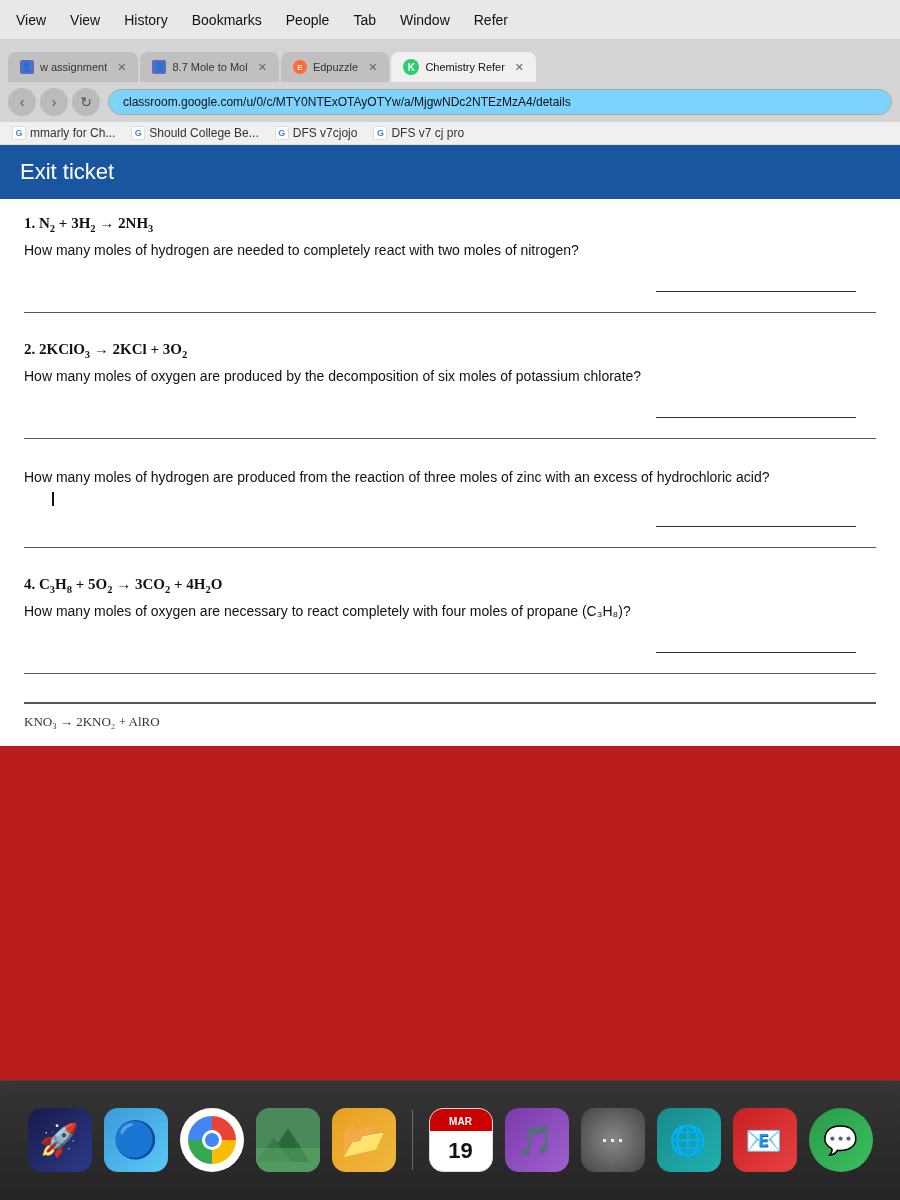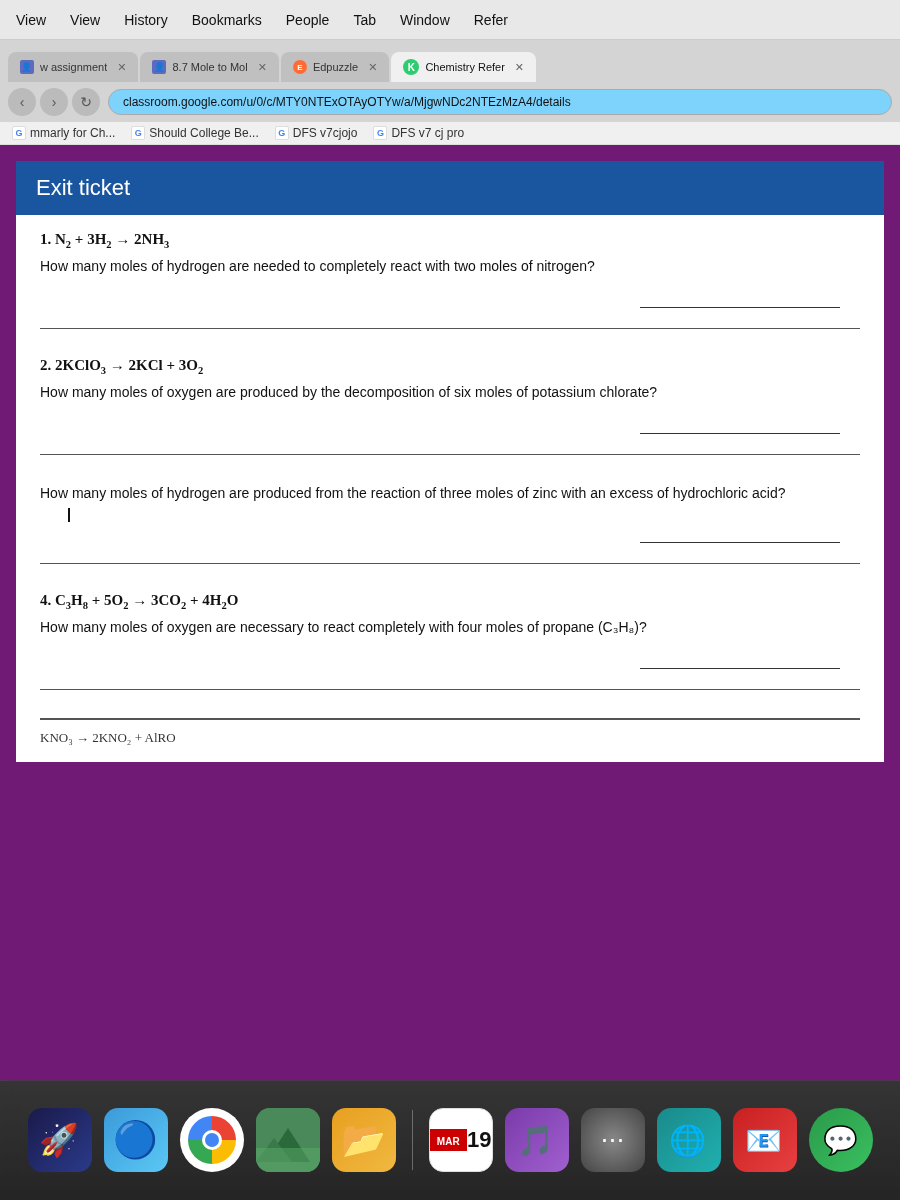"Exit ticket" .page-content { background: #701a75 -> #b91c1c; padding: 16px -> 0 }
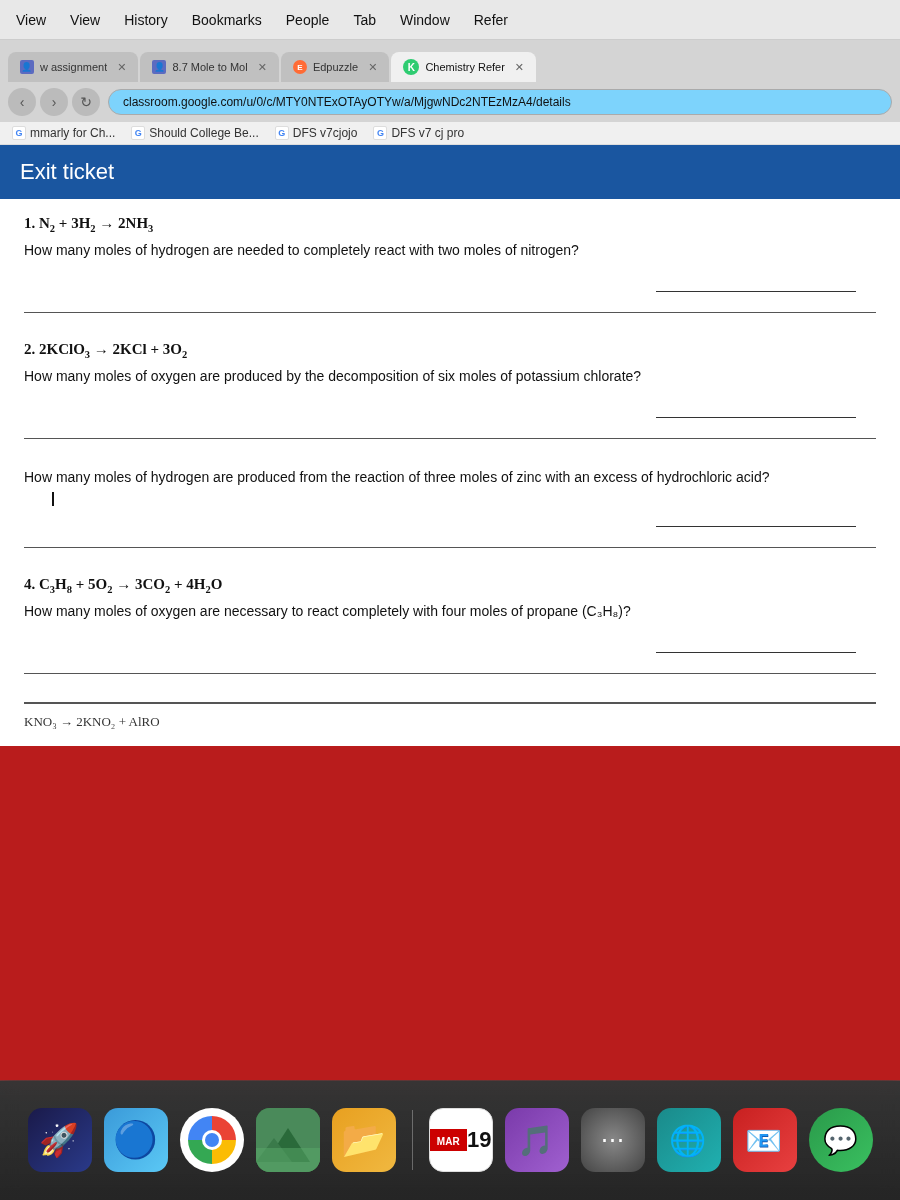"MAR" div.dock-item { flex-direction: none -> column }
